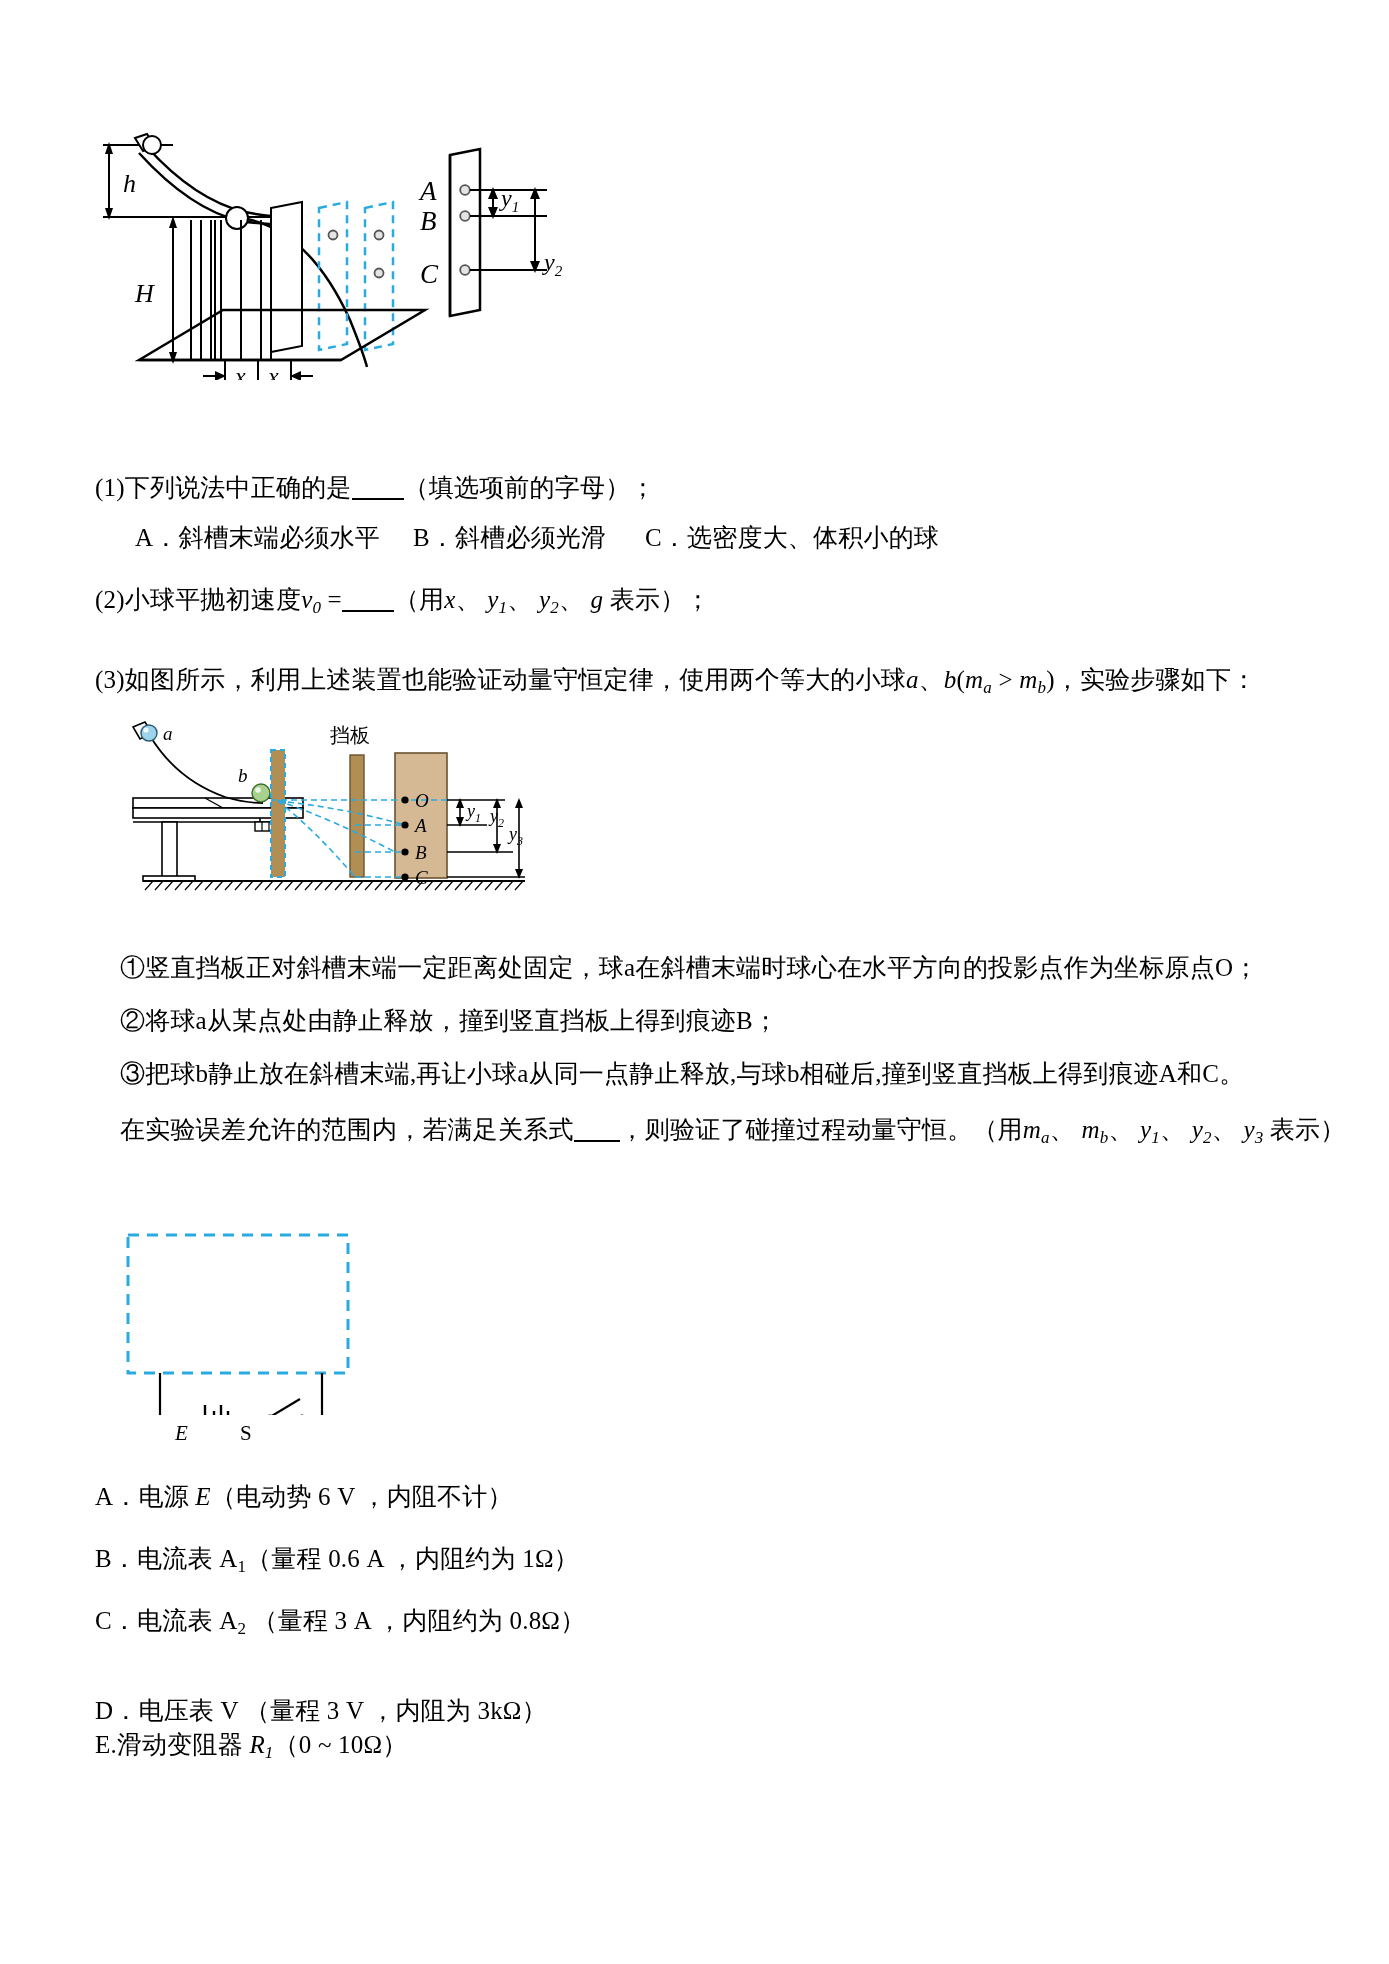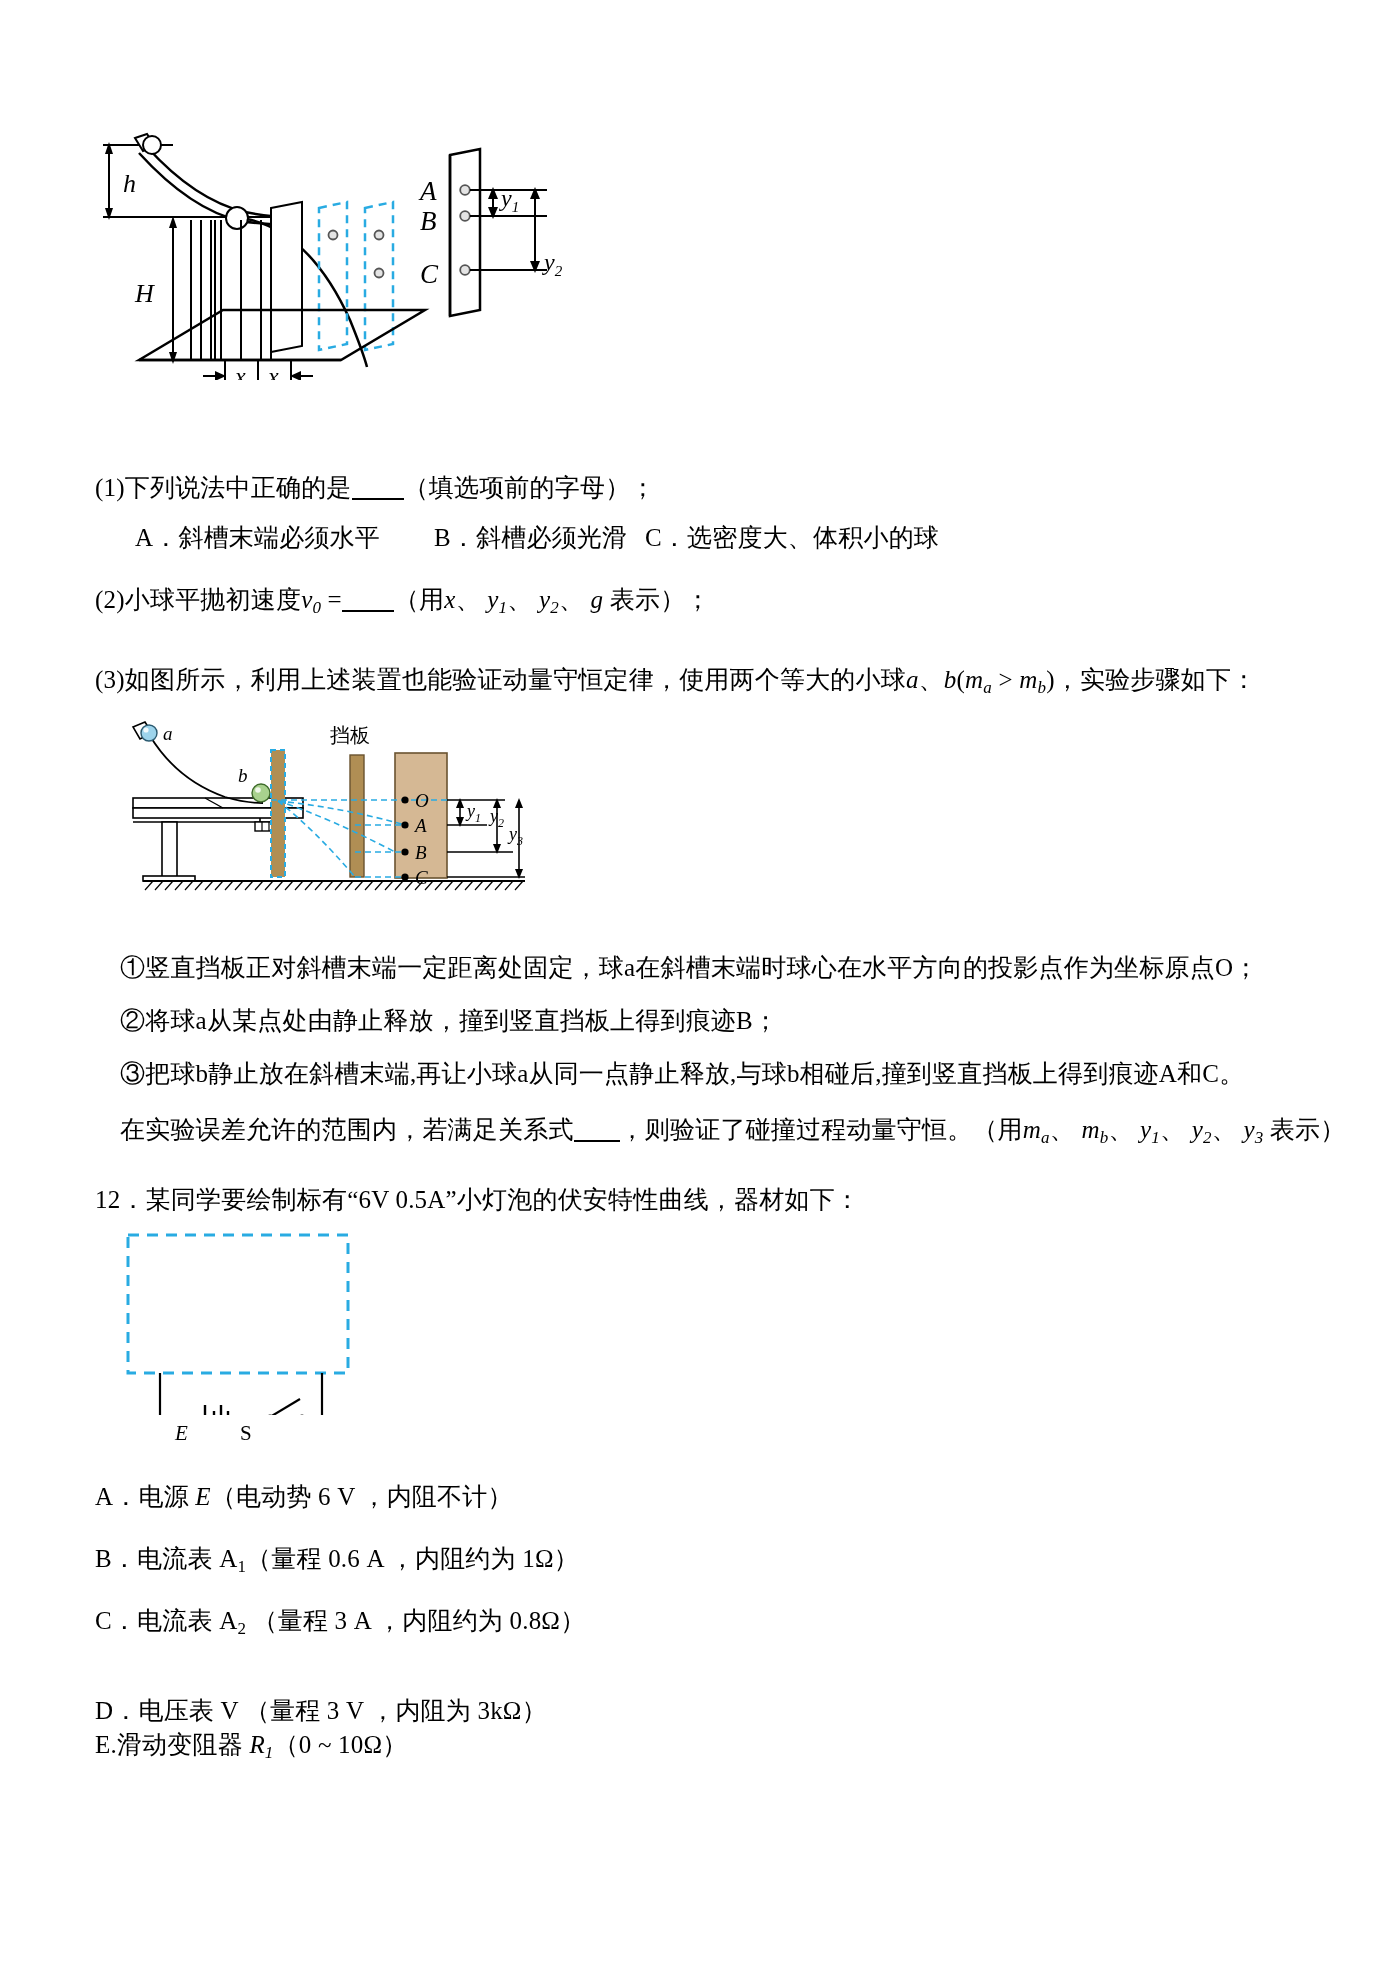"B．斜槽必须光滑" div.txt { left: 434px -> 413px }
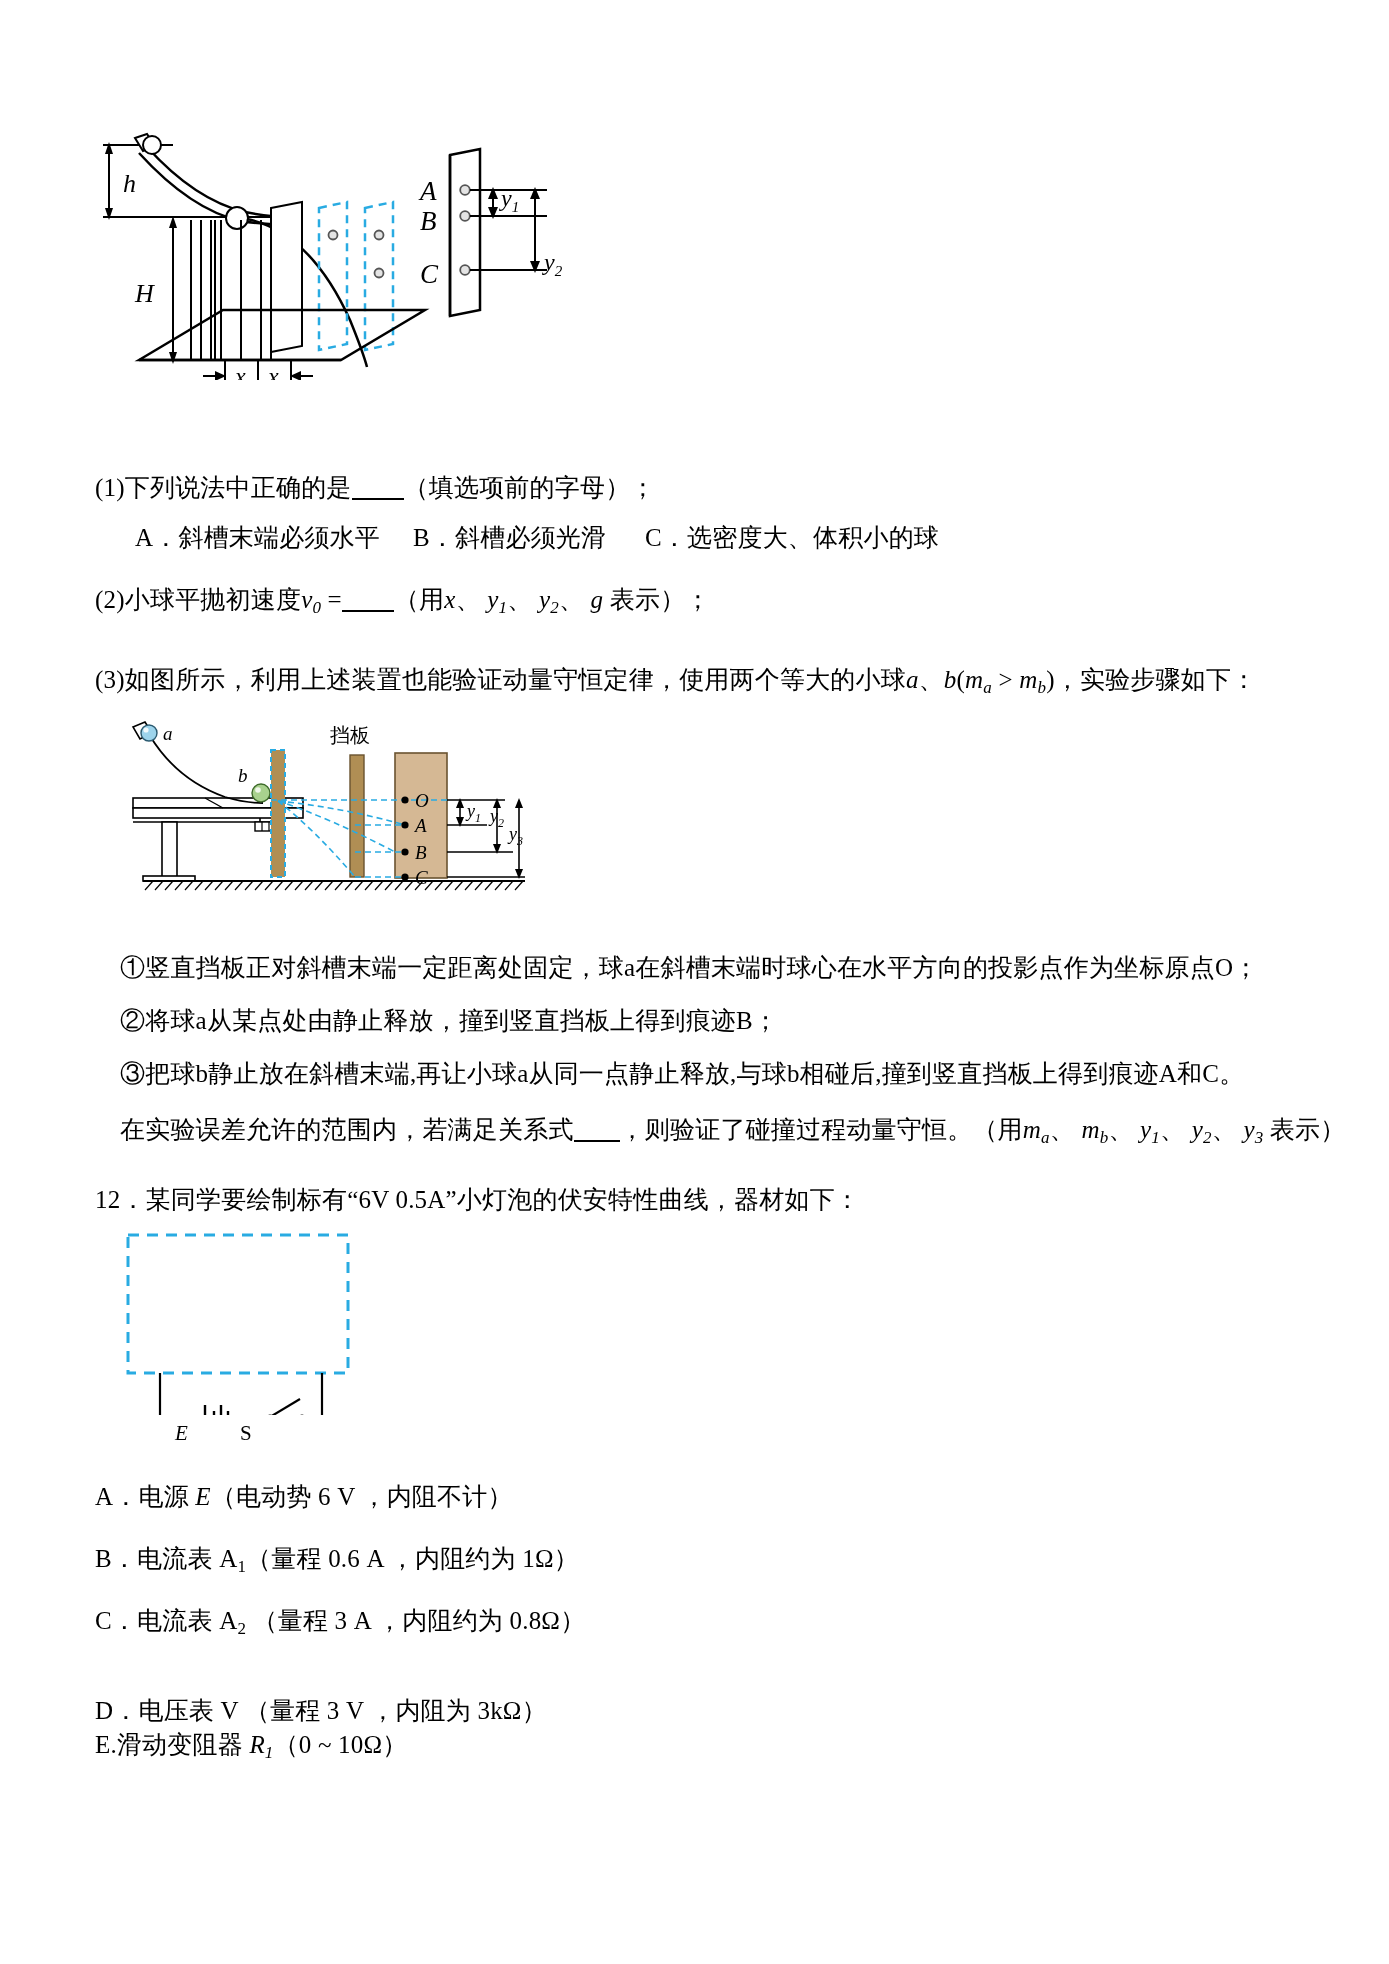"12．某同学要绘制标有“6V 0.5A”小灯泡的伏安特性曲线，器材如下：" div.txt { html: <div>12．某同学要绘制标有“6V 0.5A”小灯泡的伏安特性曲线，器材如下：</div> -> none }
